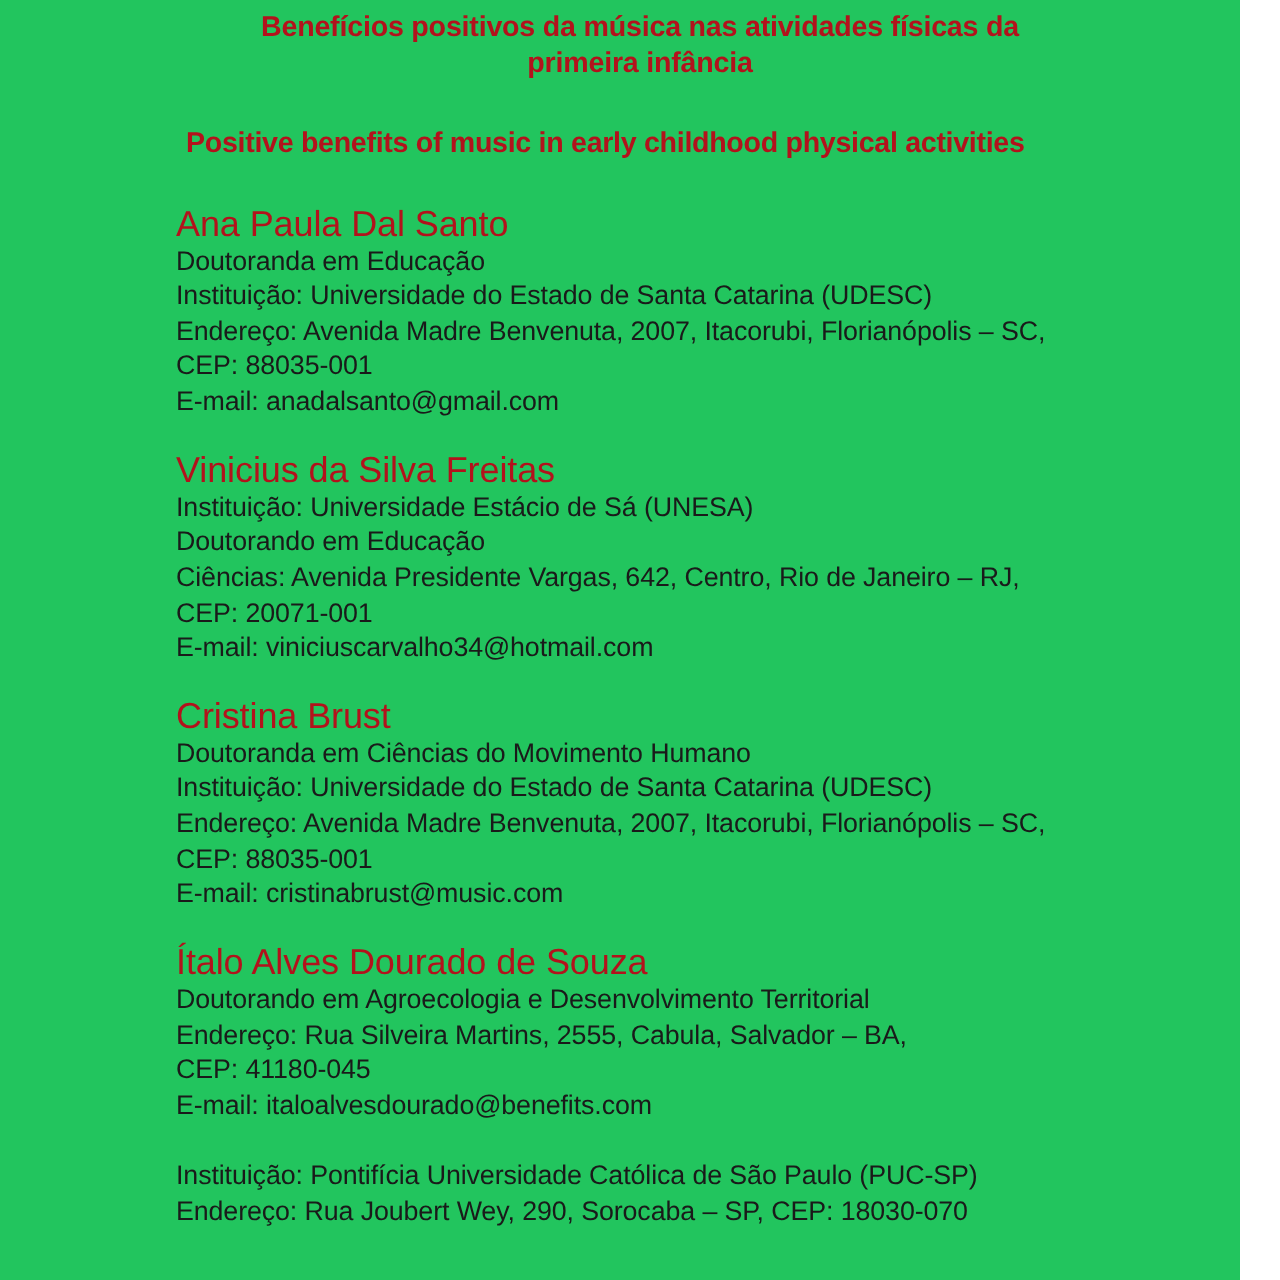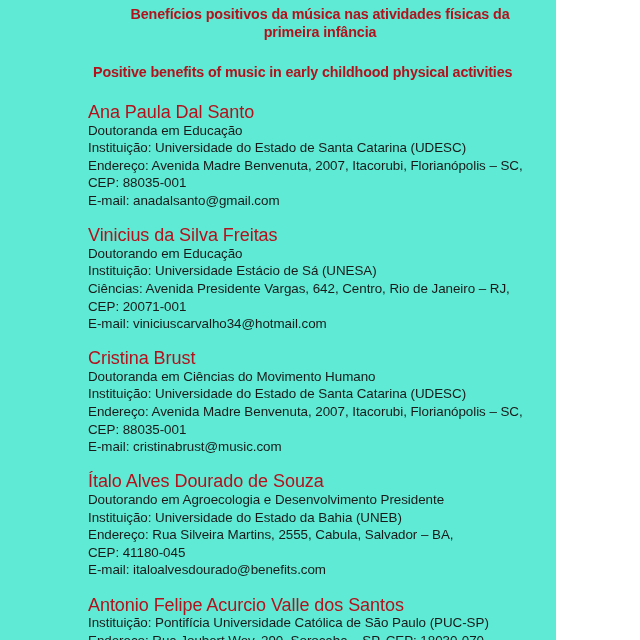"Benefícios positivos da música nas" .page { background: #5eead4 -> #22c55e; width: 556px -> 620px }
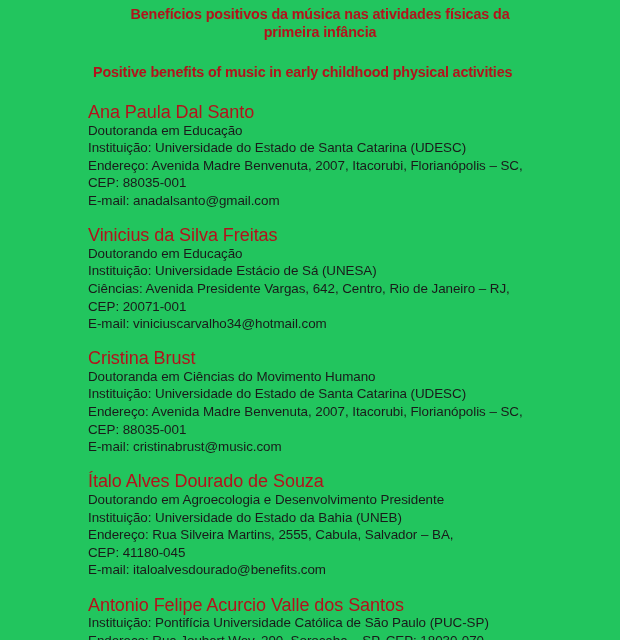"Doutorando em Educação" div.author-line { order: before "Instituição: Universidade Estácio de Sá" -> after "Instituição: Universidade Estácio de Sá" }
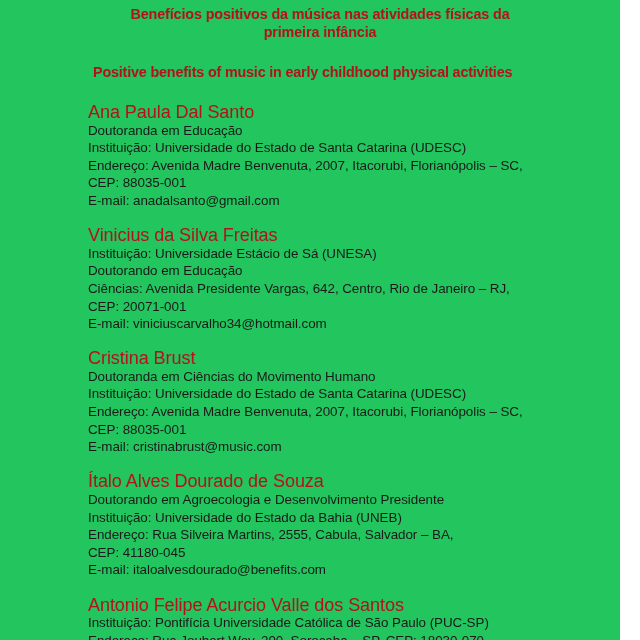"Doutorando em Agroecologia e" div.author-line { text: Presidente -> Territorial }
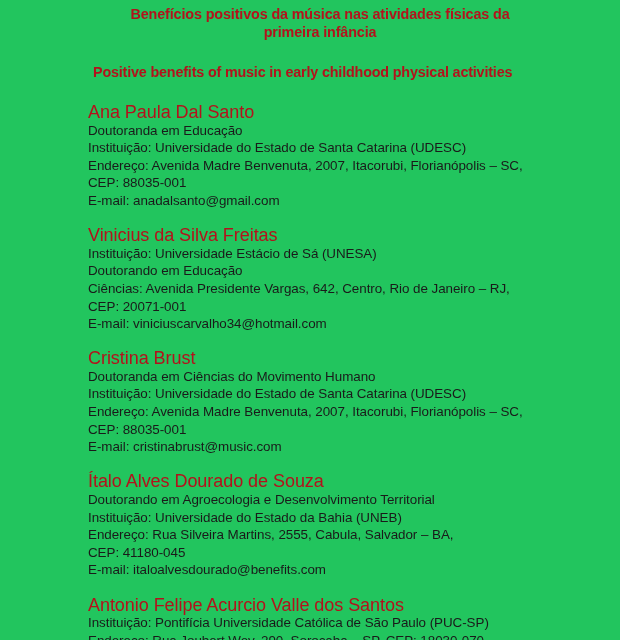"Instituição: Universidade do Estado da" div.author-line { html: <div>Instituição: Universidade do Estado da Bahia (UNEB)</div> -> none }
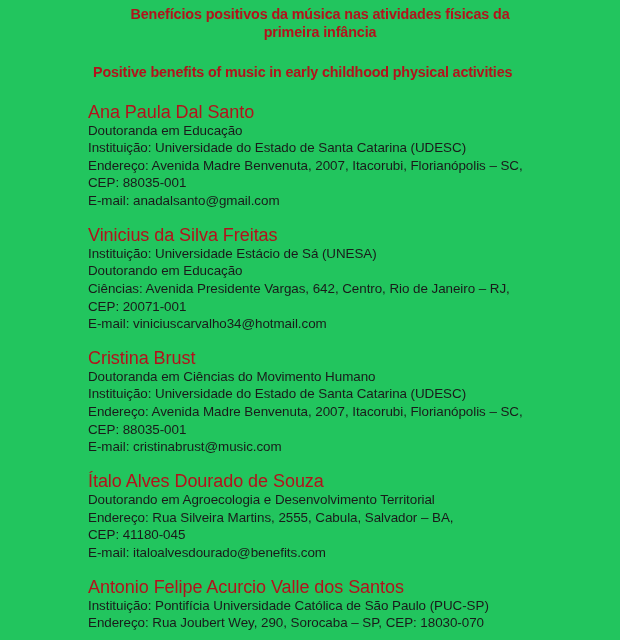"Antonio Felipe Acurcio Valle dos" div.author-name { html: <div>Antonio Felipe Acurcio Valle dos Santos</div> -> none }
